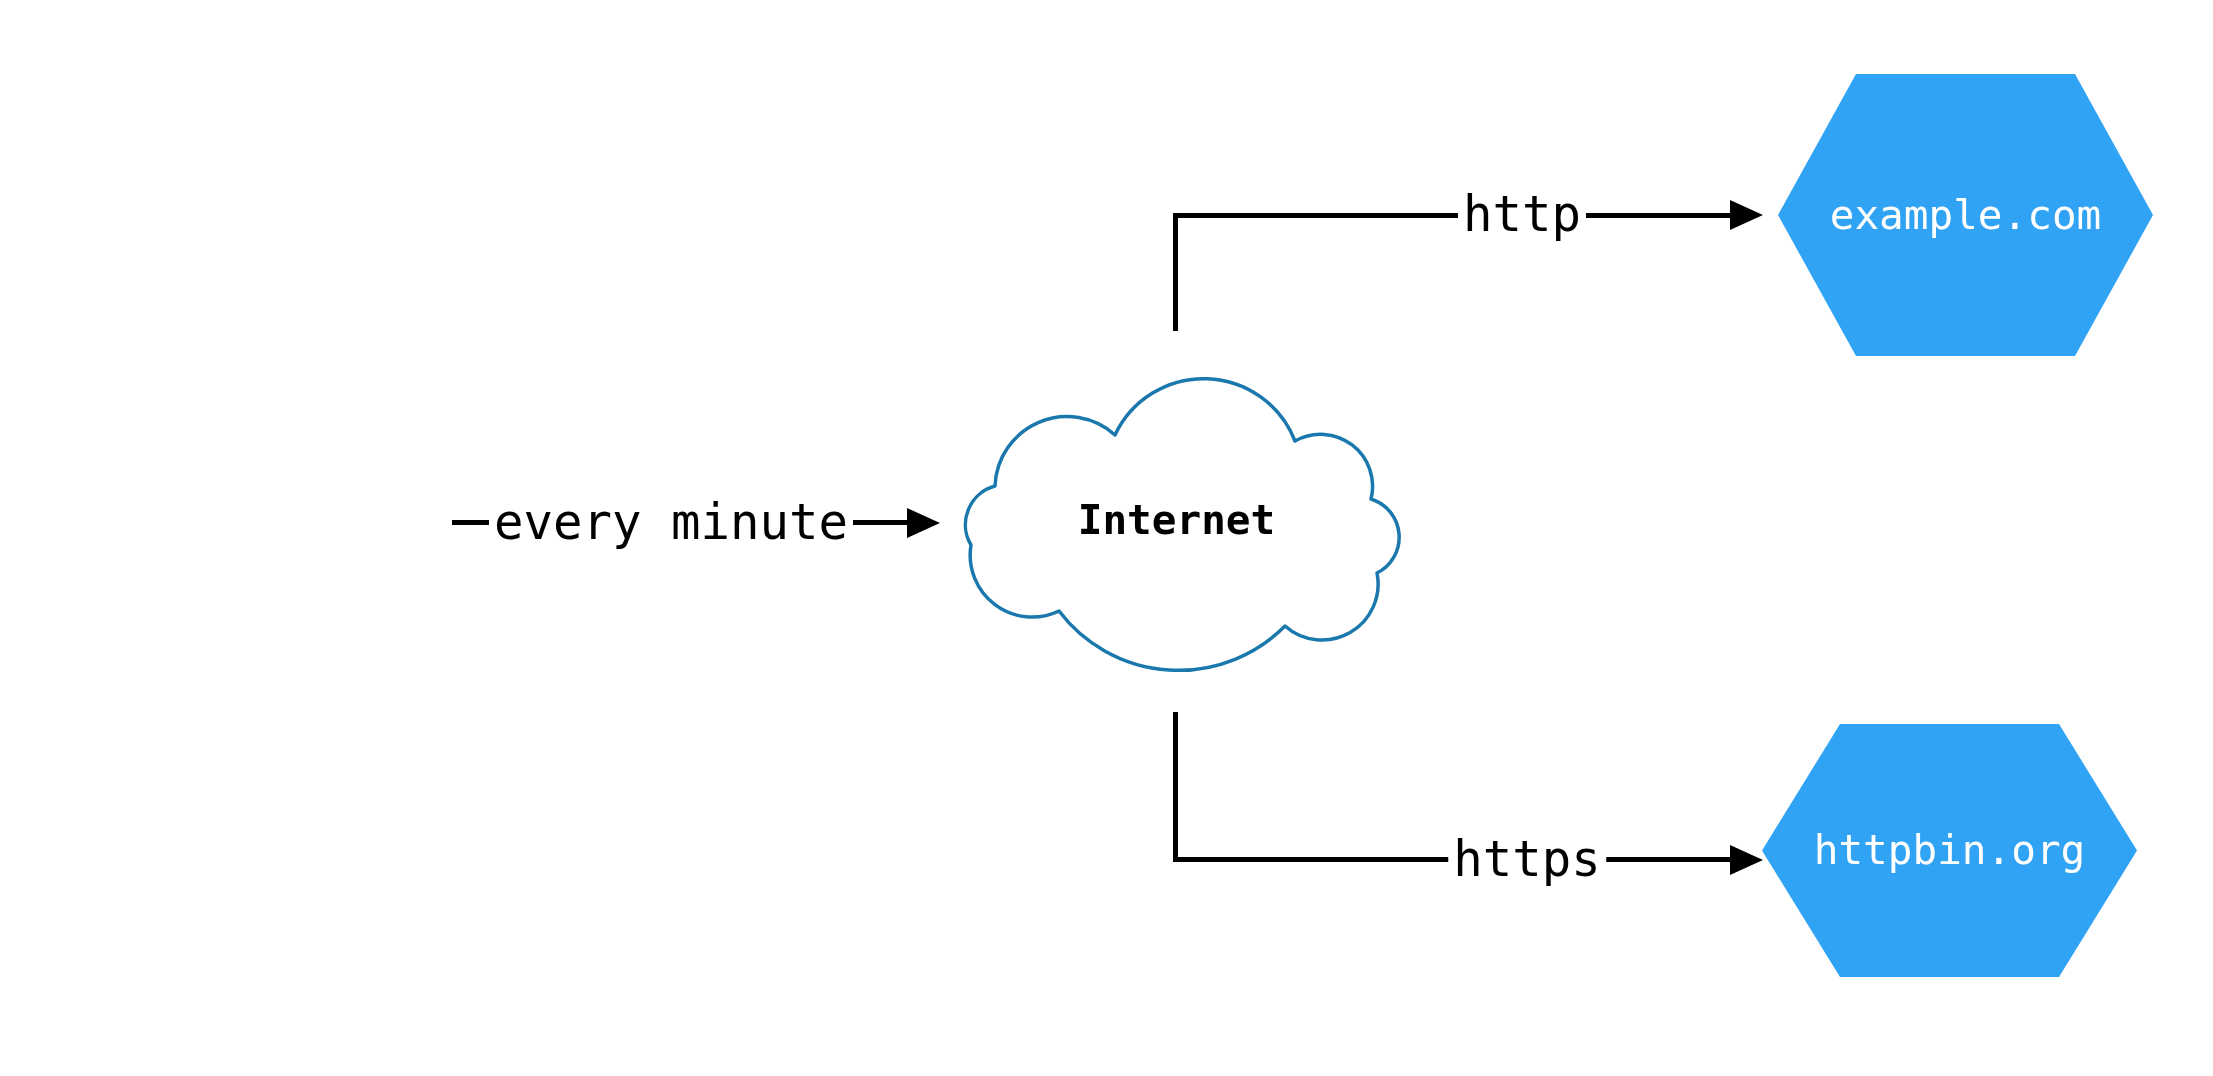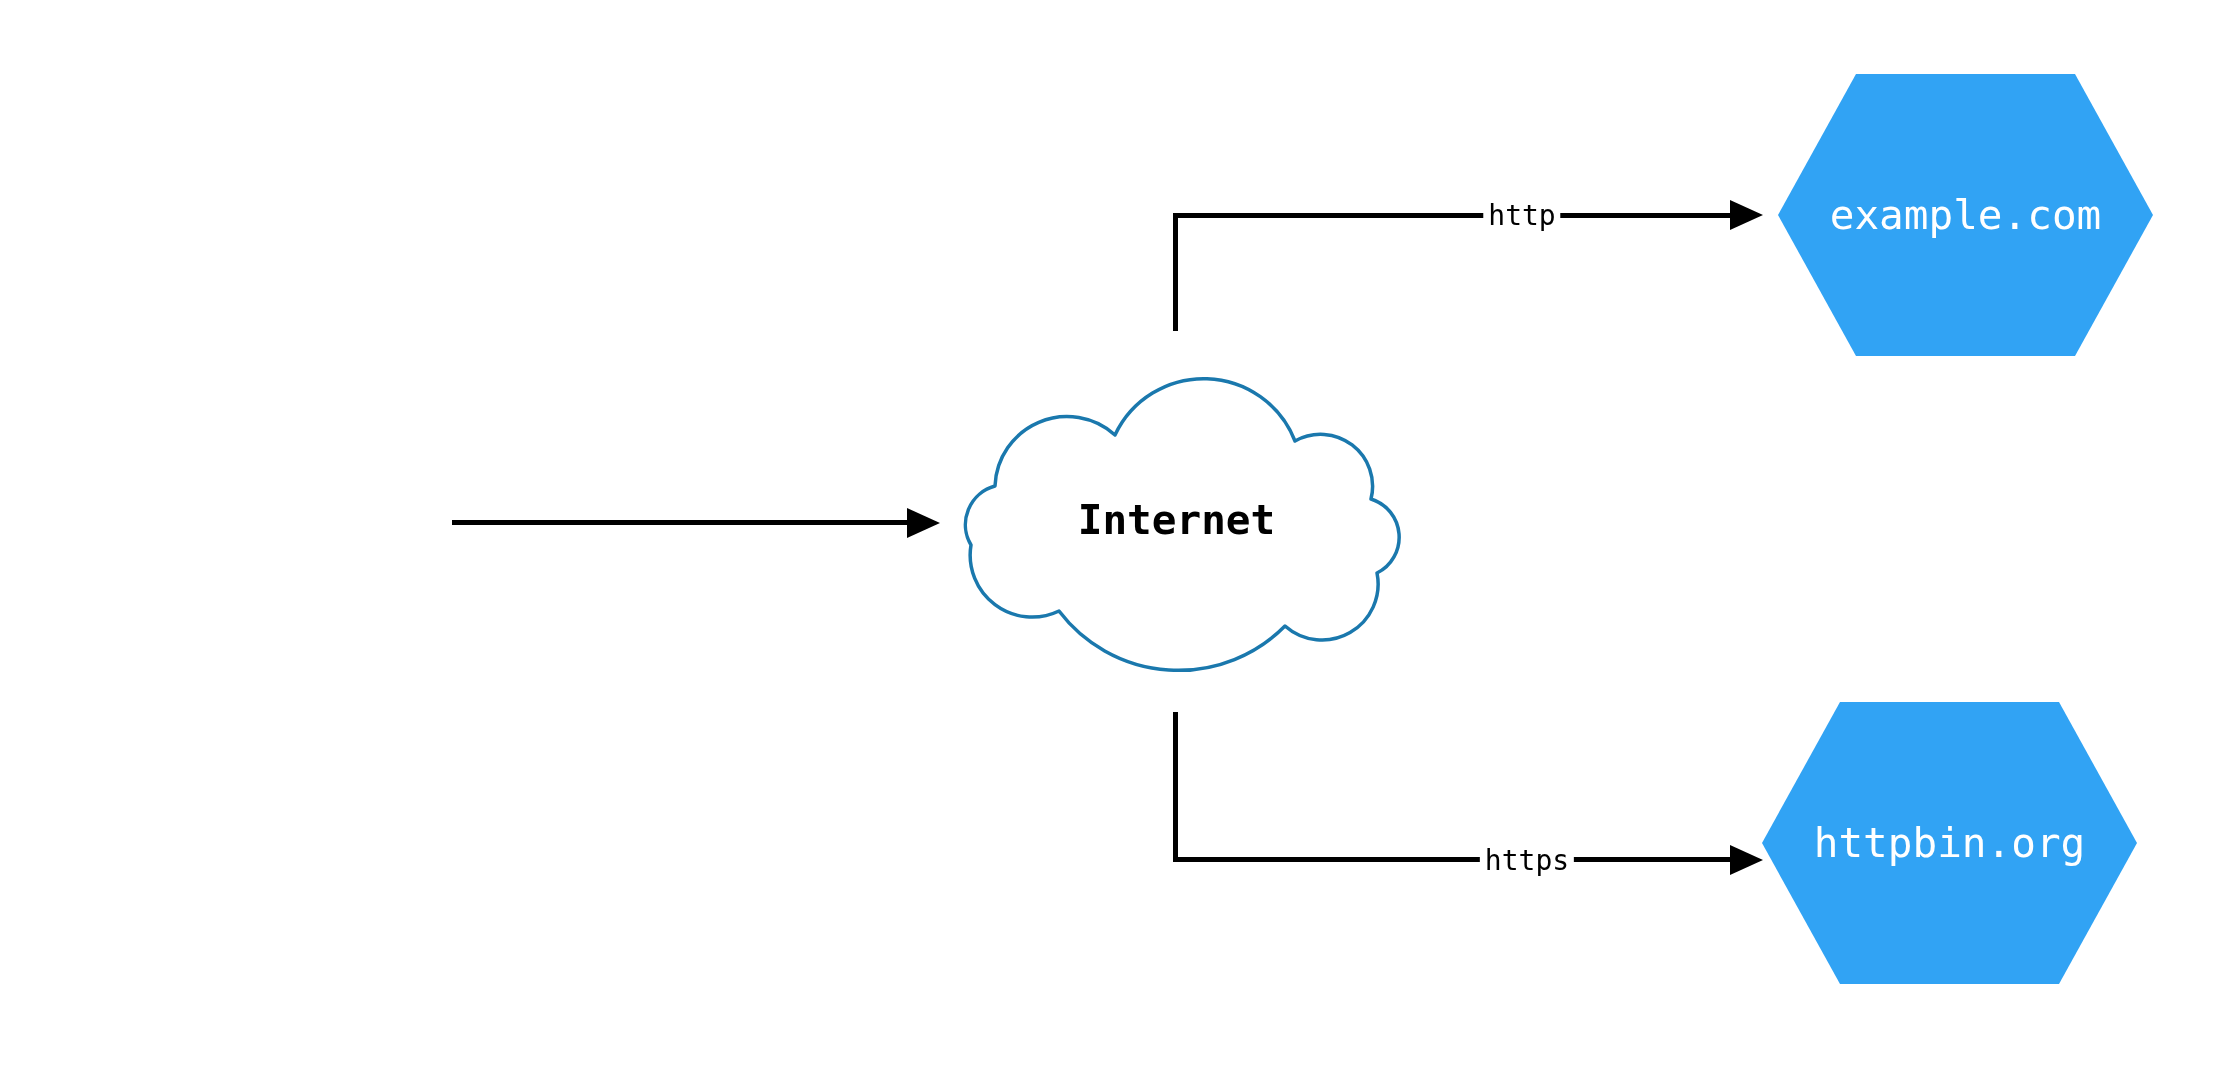"http" .edge-label { font-size: 28px -> 49px }
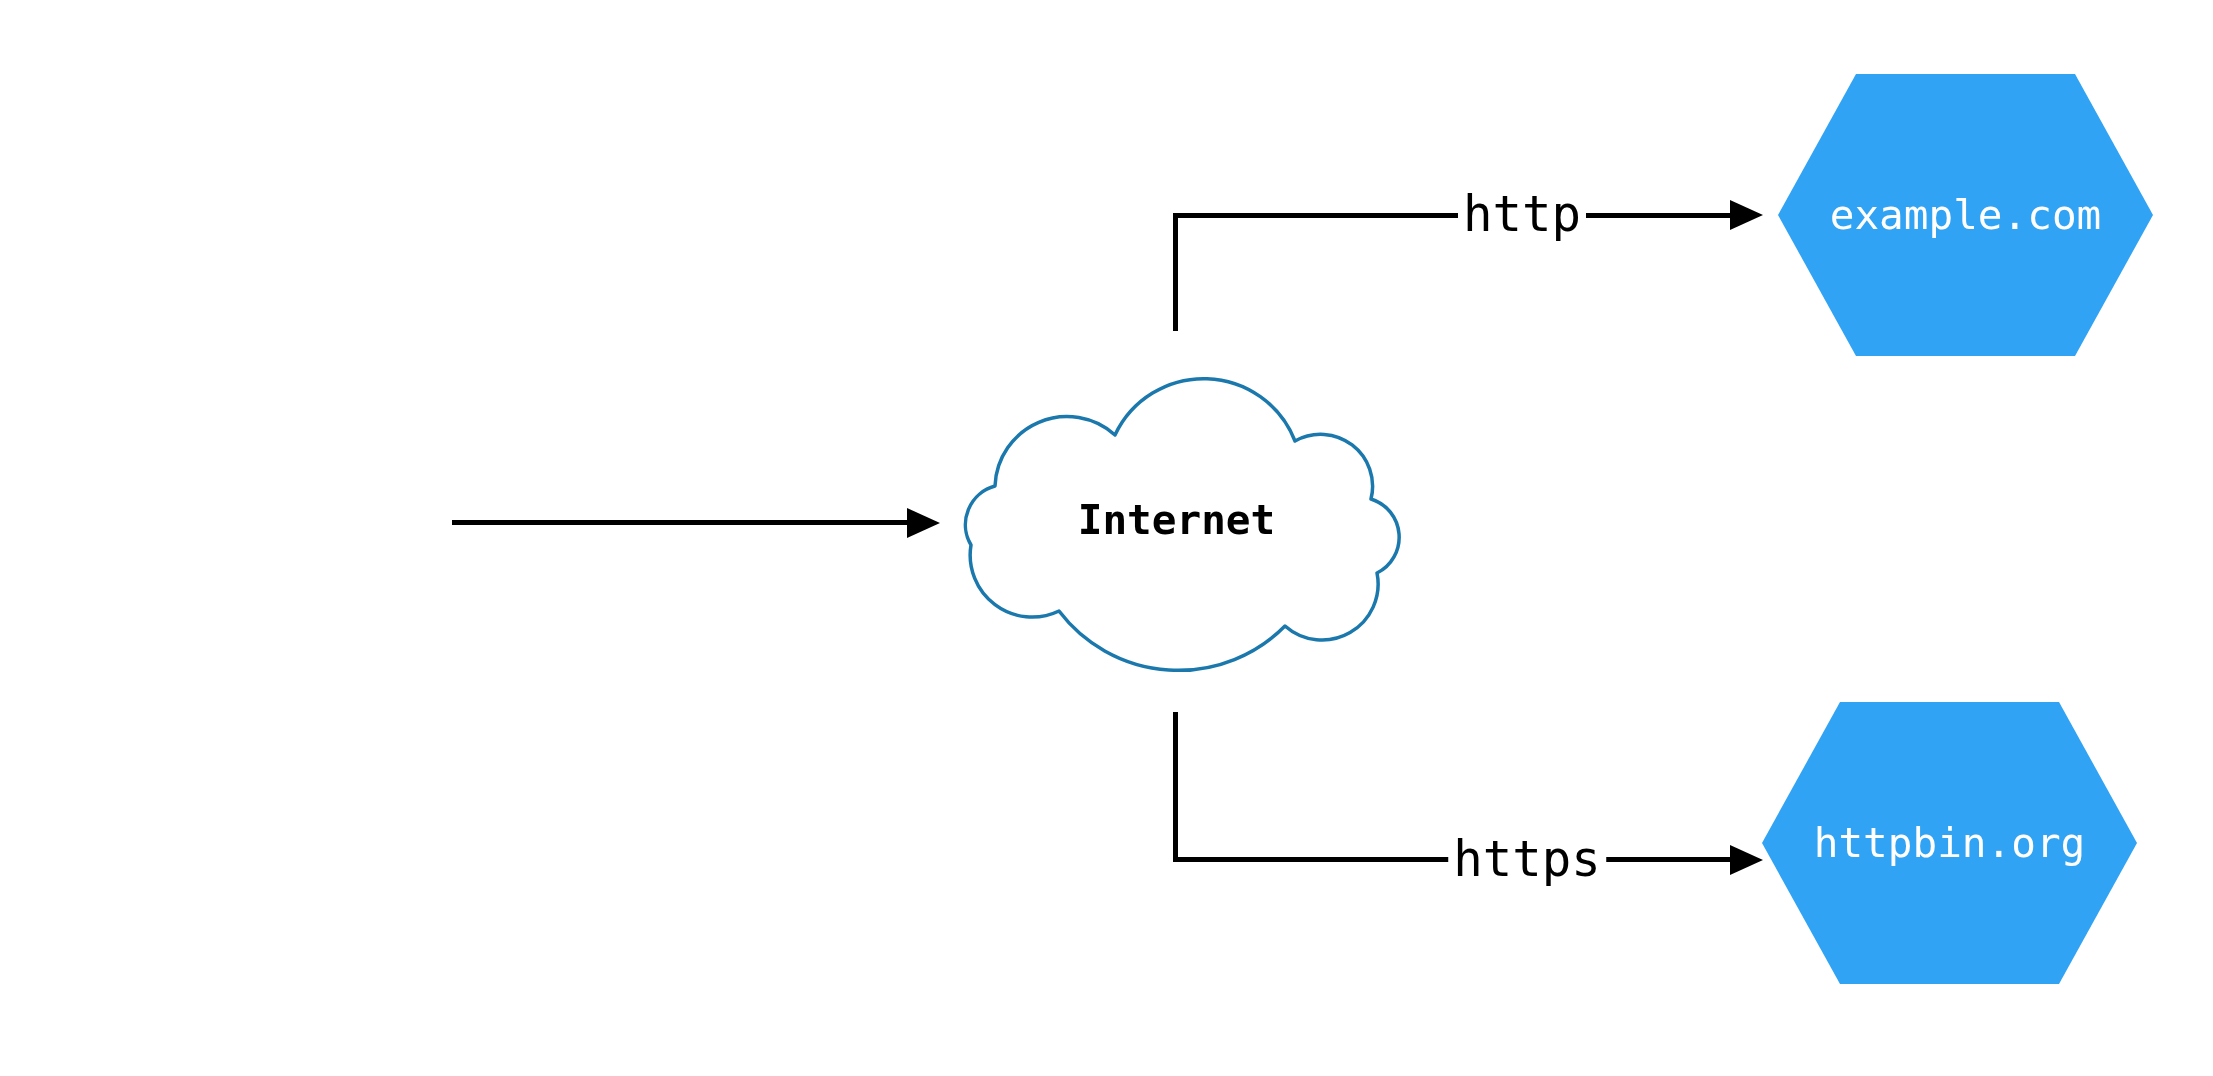"every minute" div.edge-label { html: none -> <div>every minute</div> }
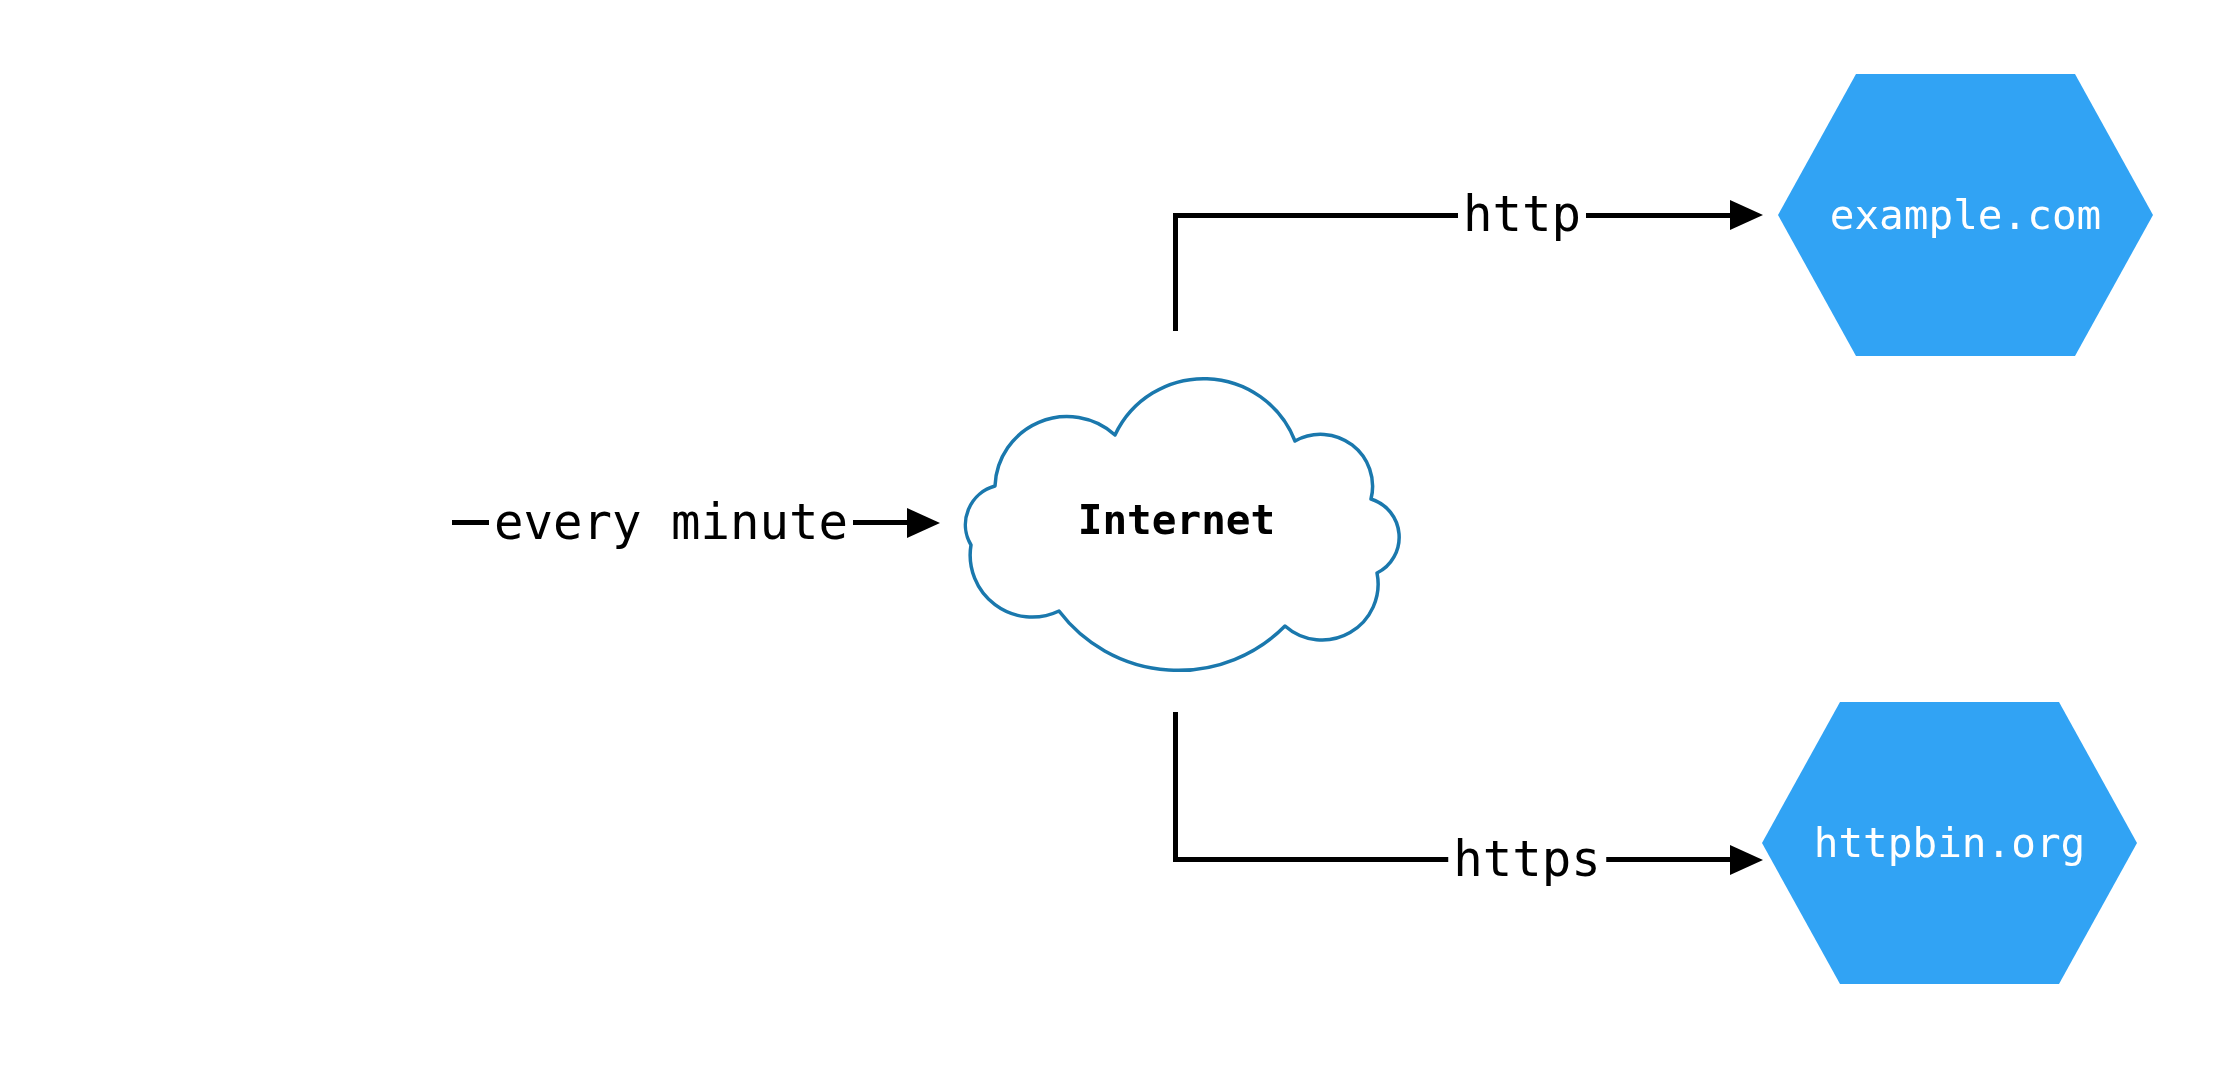"httpbin.org" .node-httpbin { height: 282px -> 253px; top: 702px -> 724px }
